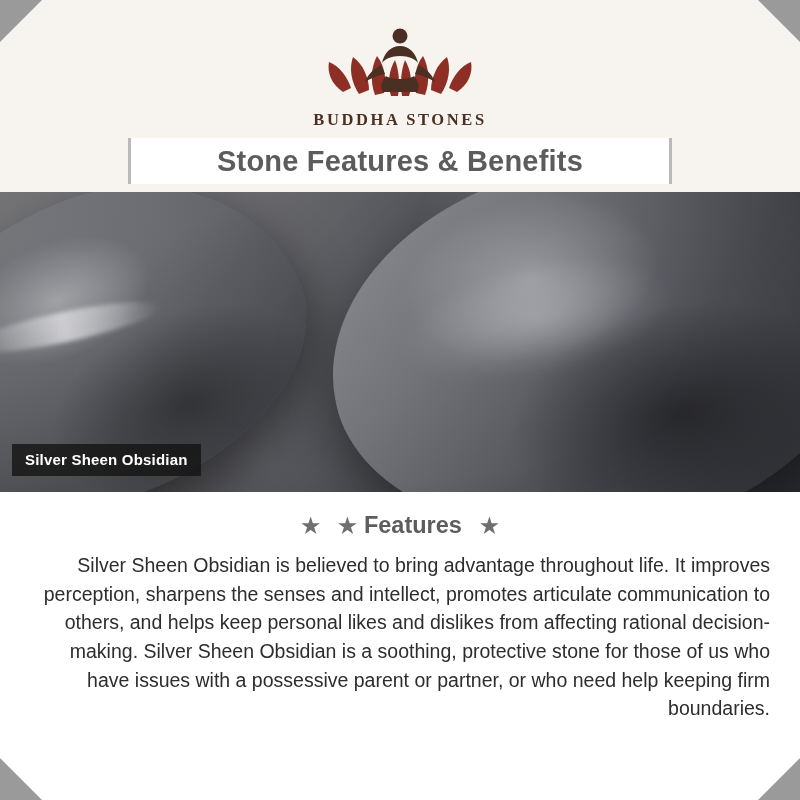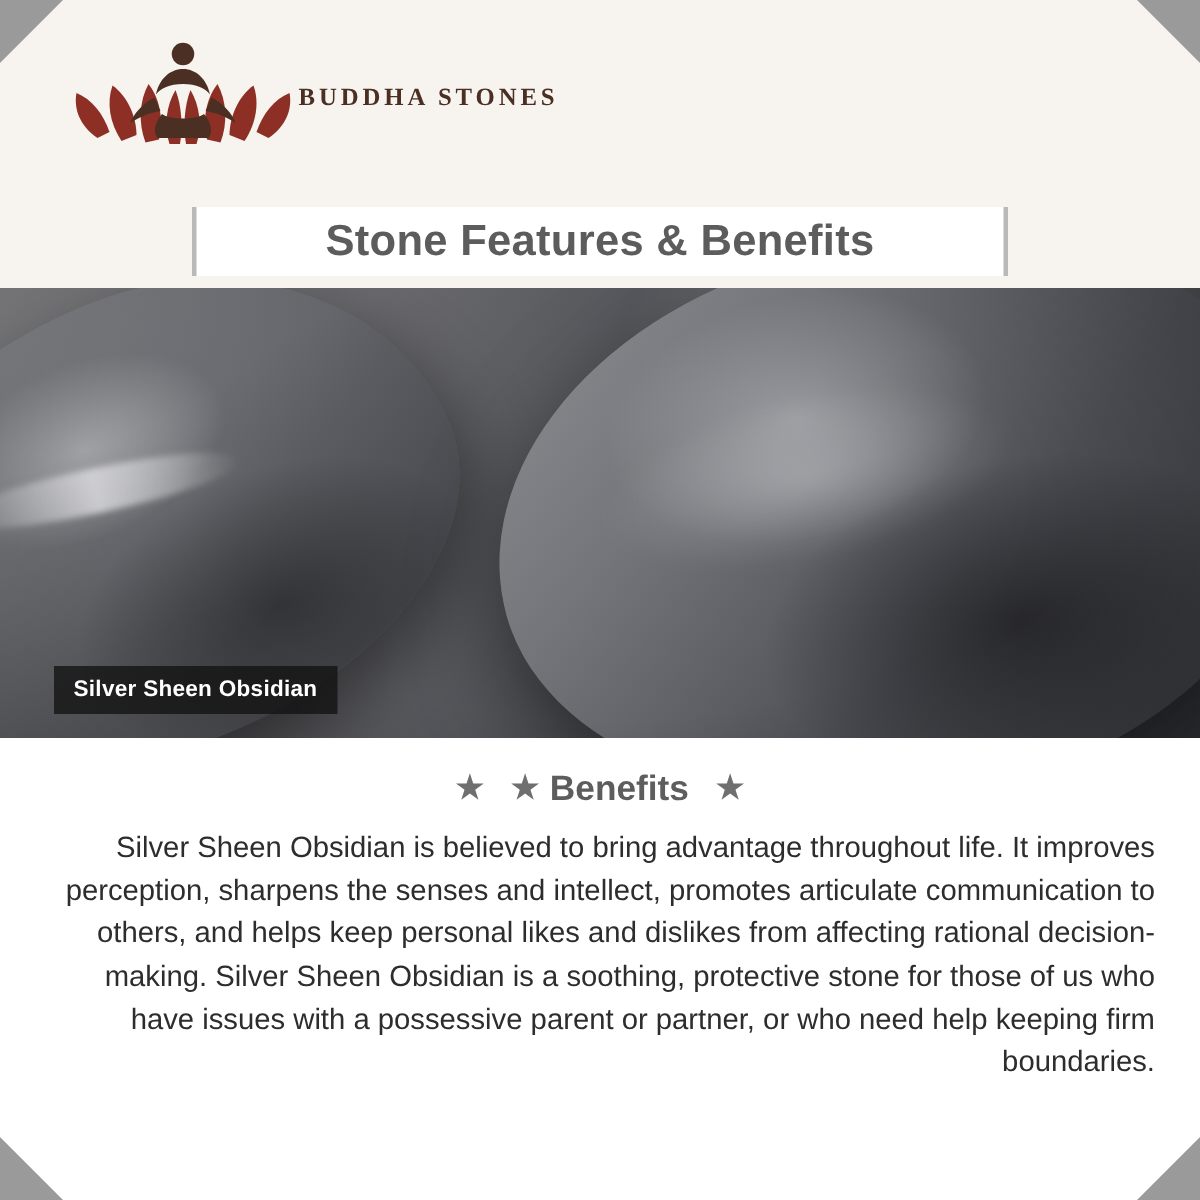"BUDDHA STONES" .logo-wrap { flex-direction: none -> column; padding-left: 47px -> none }
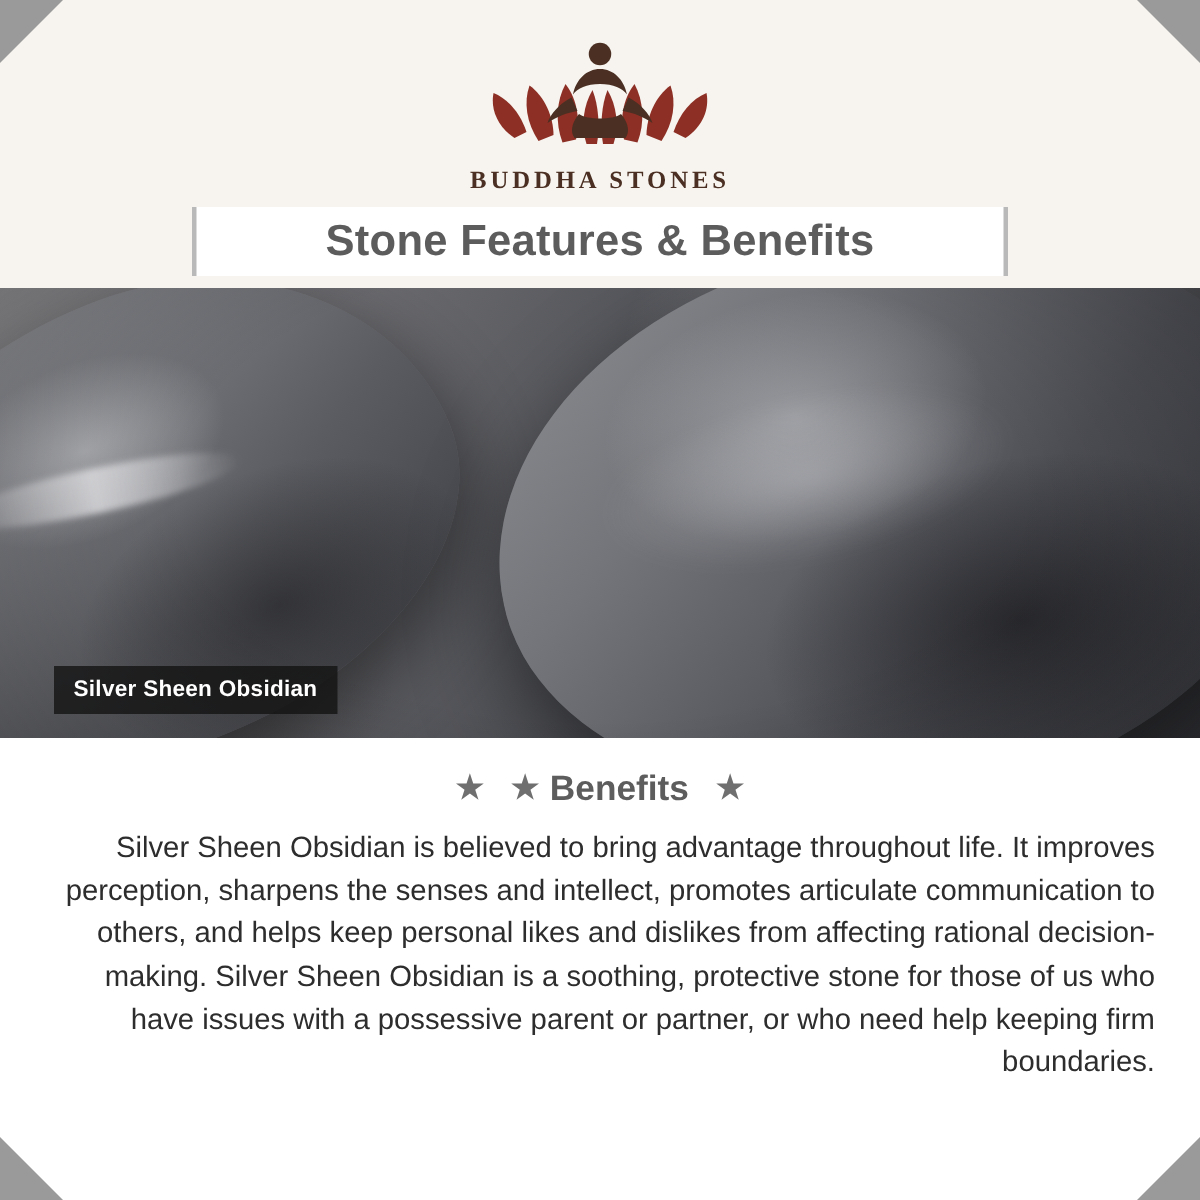"Silver Sheen Obsidian" .photo-label { margin-left: 24px -> none }
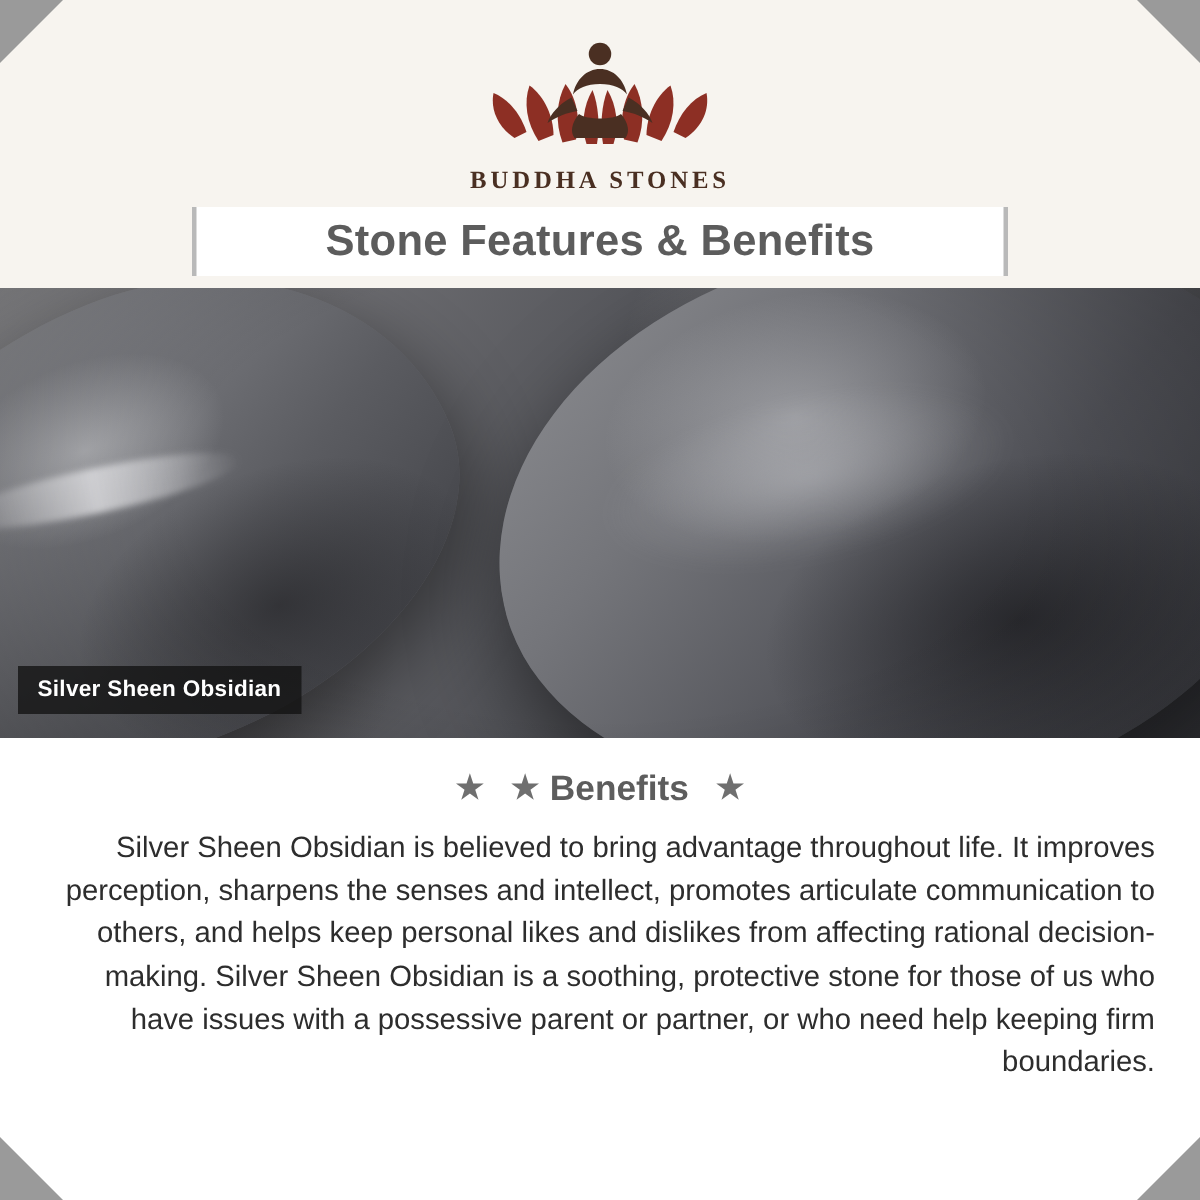"Benefits" span { text: Benefits -> Features }
